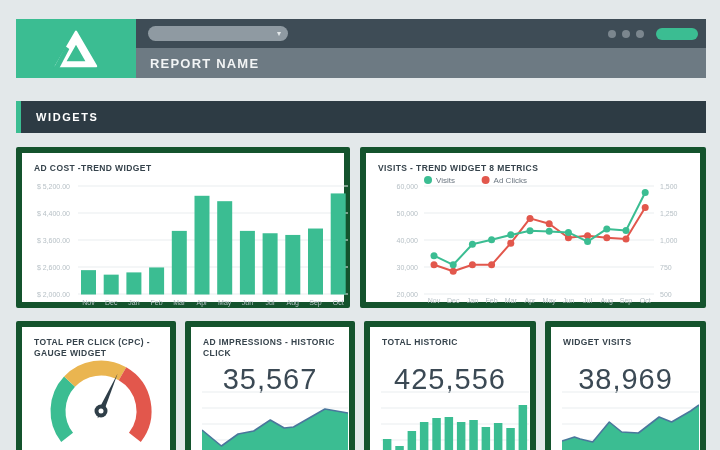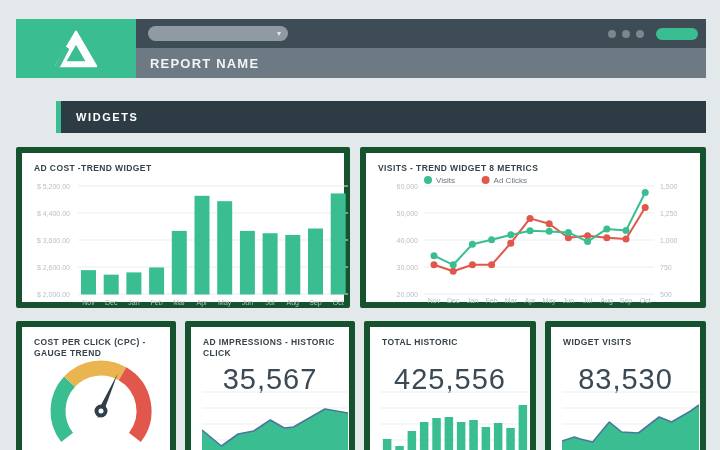"WIDGETS" .section-bar { margin-left: 40px -> none }
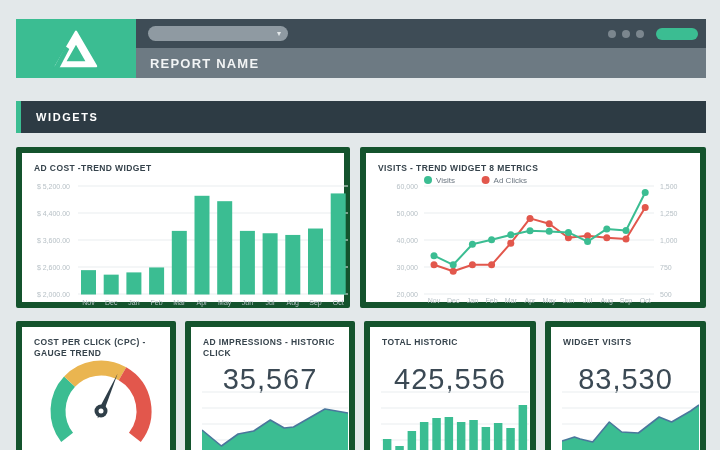"COST PER CLICK (CPC) -" div.card-title { text: COST PER CLICK (CPC) - GAUGE TREND -> TOTAL PER CLICK (CPC) - GAUGE WIDGET }
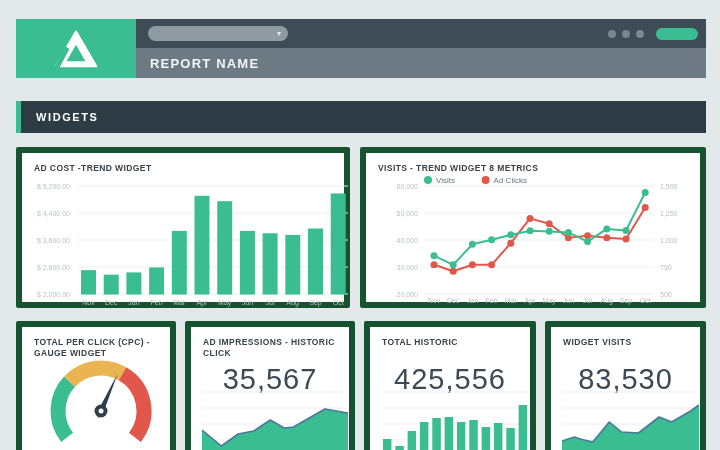"83,530" div.big-num { text: 83,530 -> 38,969 }
